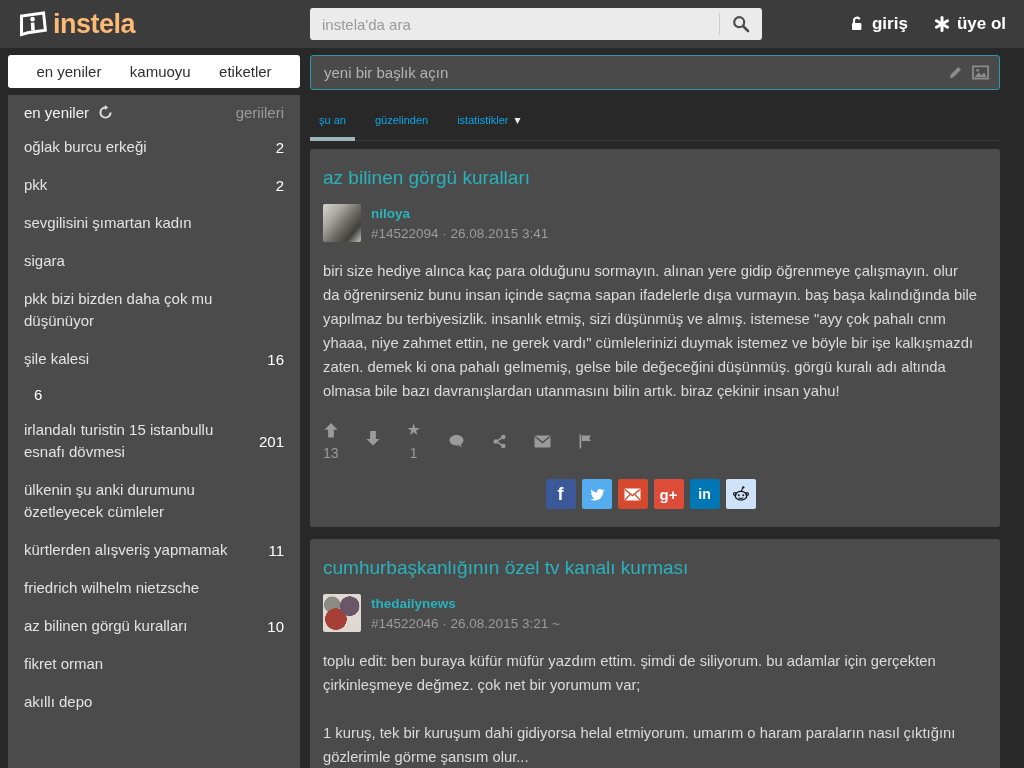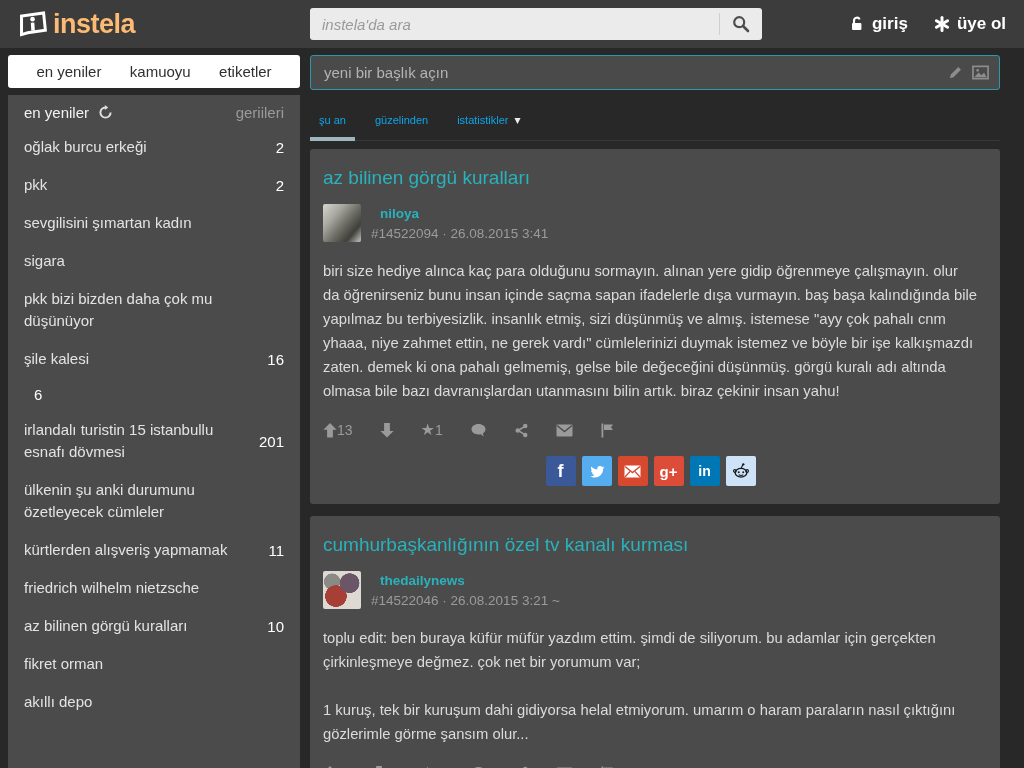"instela'da ara" .search input { font-style: italic -> none }
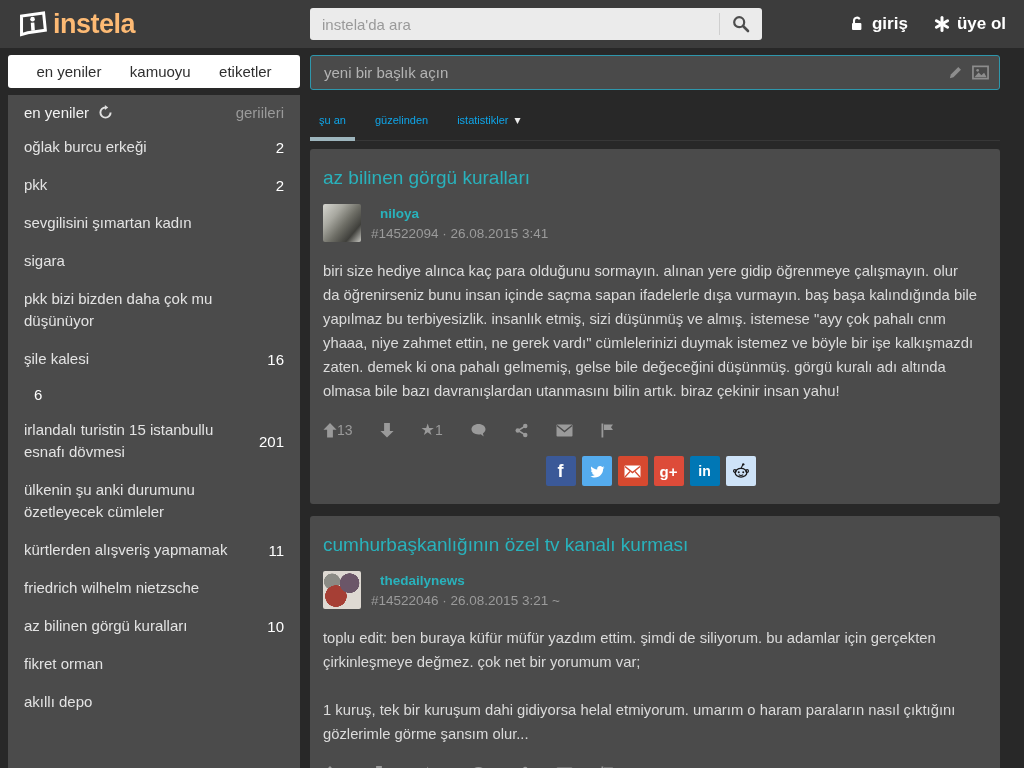"niloya" .author-name { margin-left: 9px -> none }
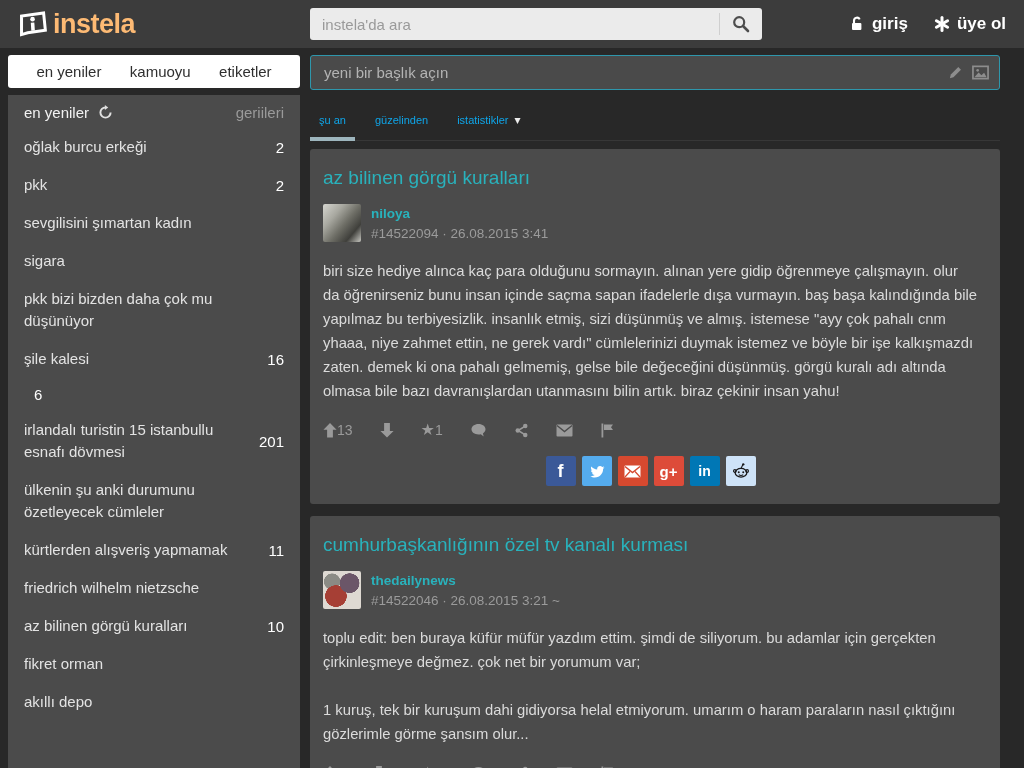"13" .act { align-items: flex-end -> center; flex-direction: none -> column; gap: none -> 7px }
